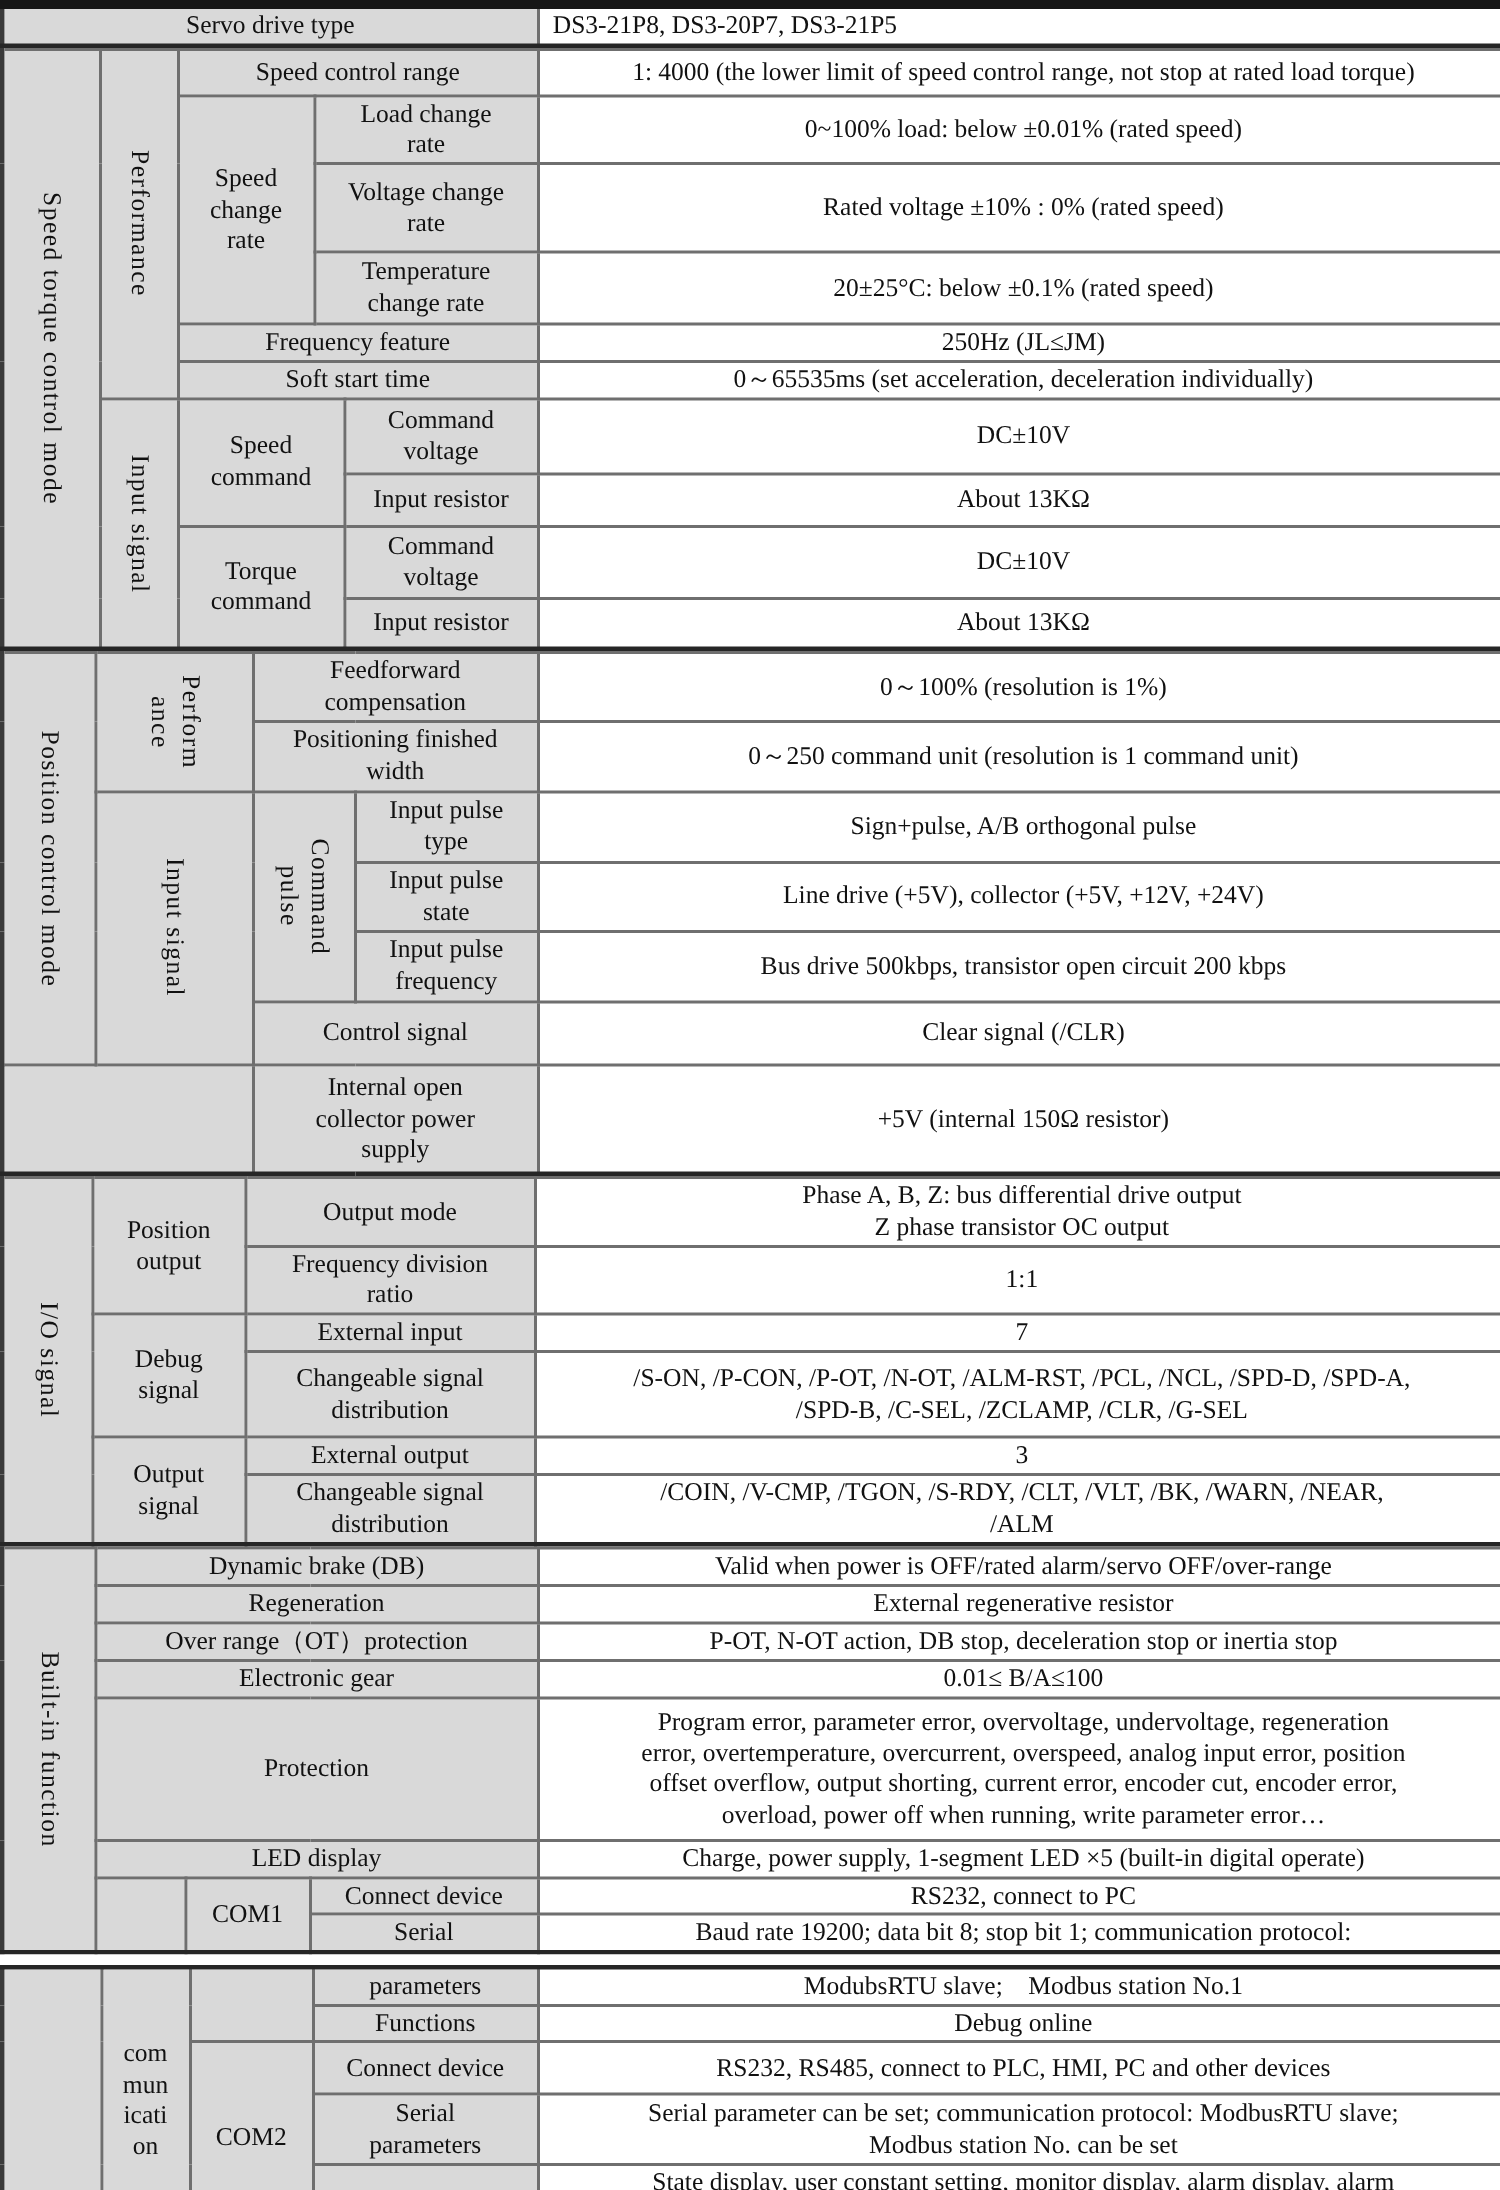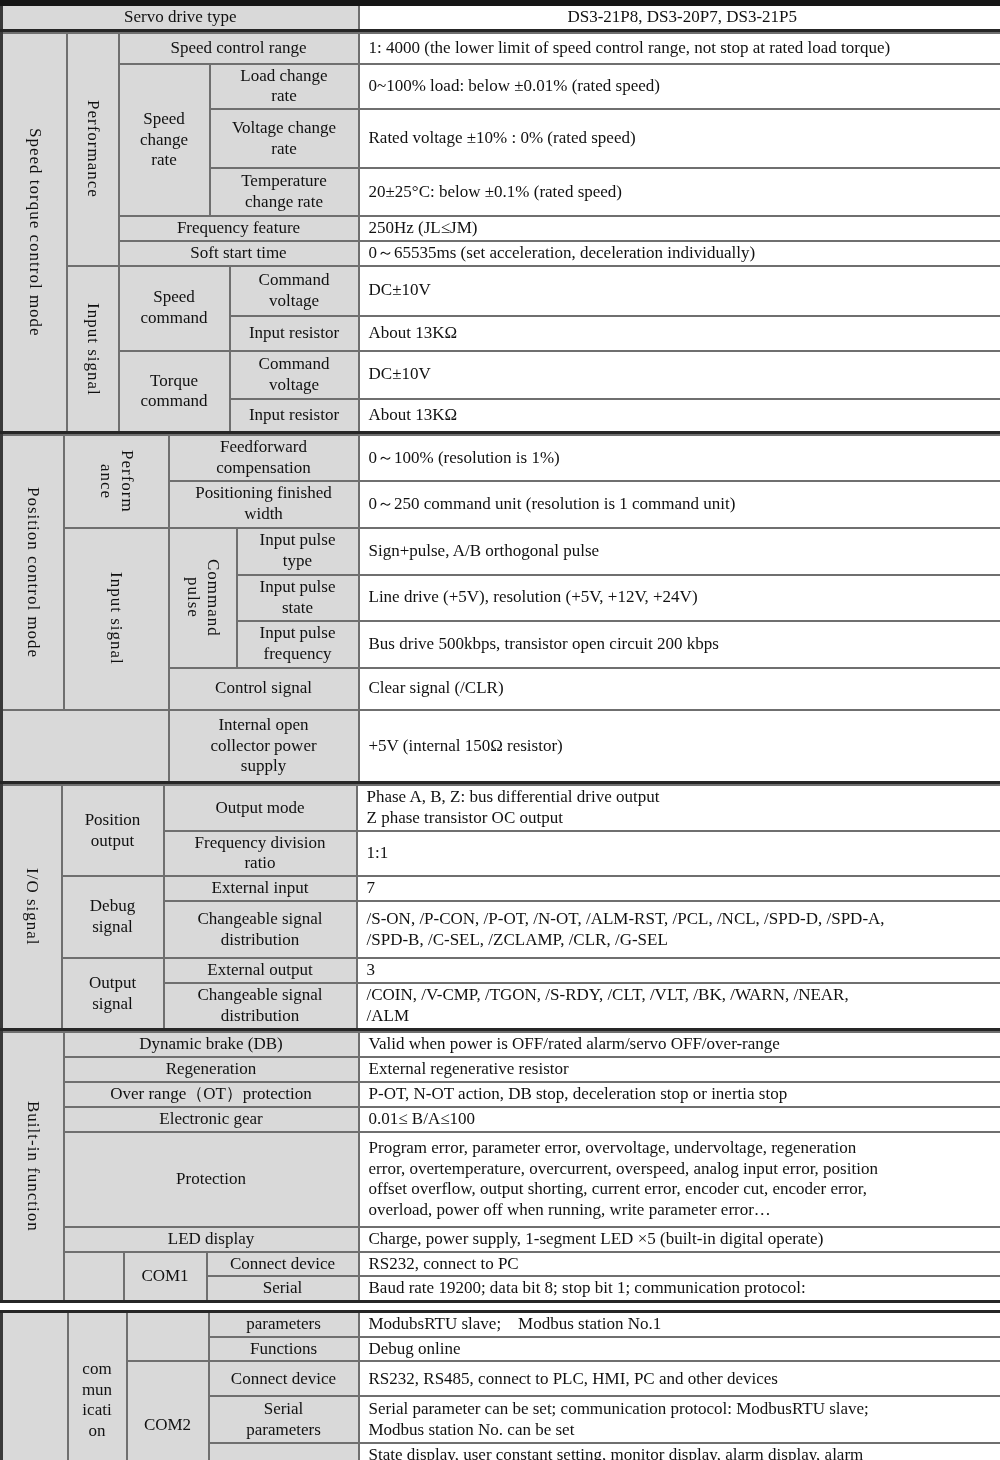"DS3-21P8, DS3-20P7, DS3-21P5" td.hdr { text-align: center -> left }
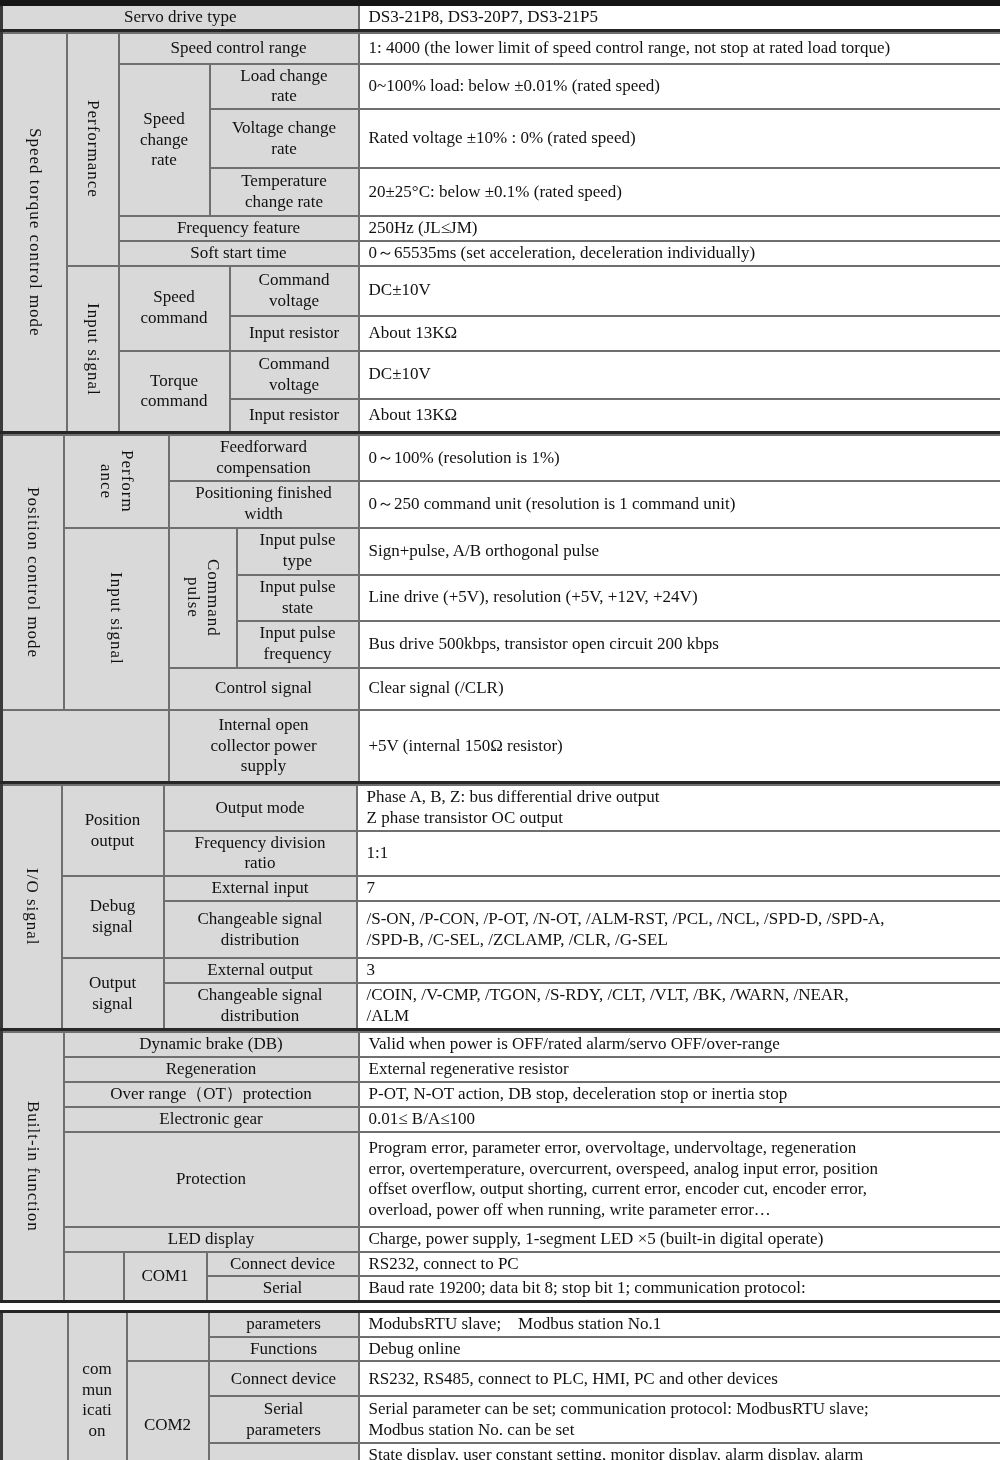"1: 4000 (the lower limit" table.tbl td.val { text-align: left -> center }
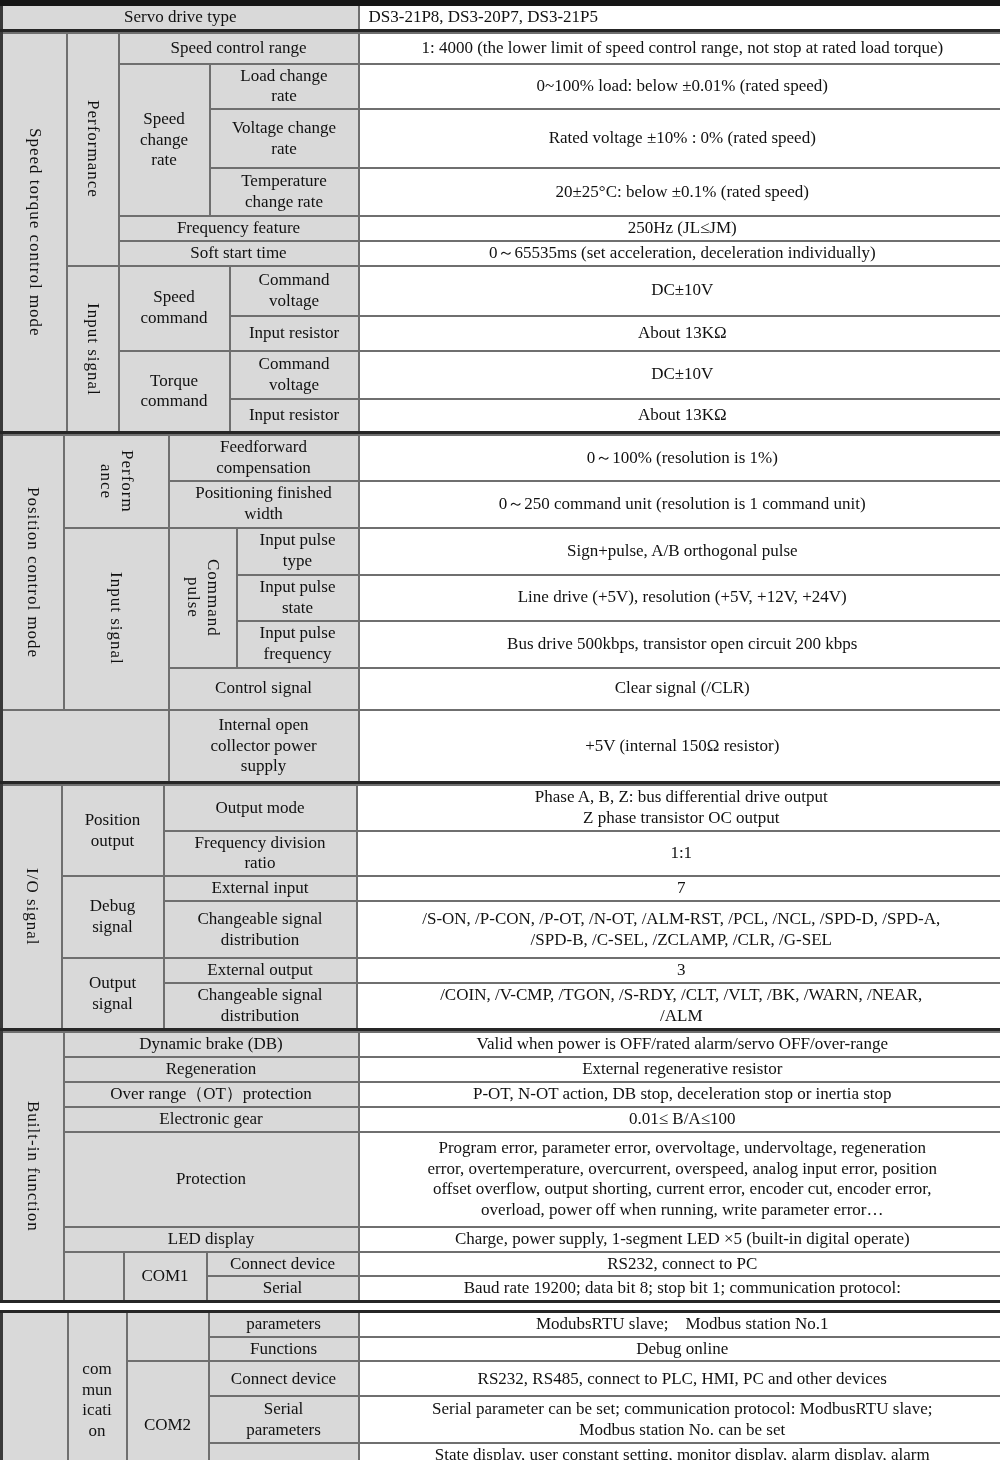"Line drive (+5V), resolution (+5V," td.val { text: resolution -> collector }
